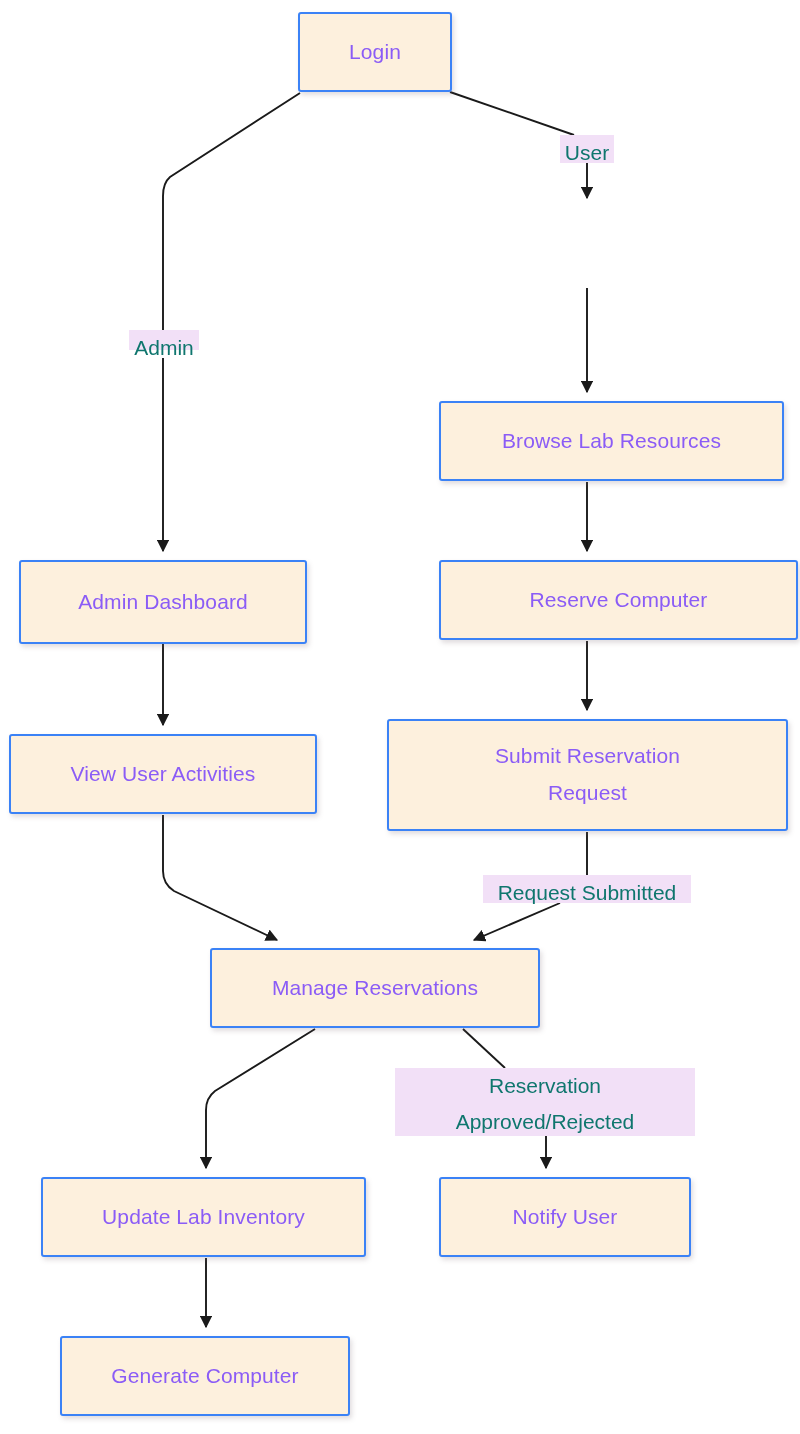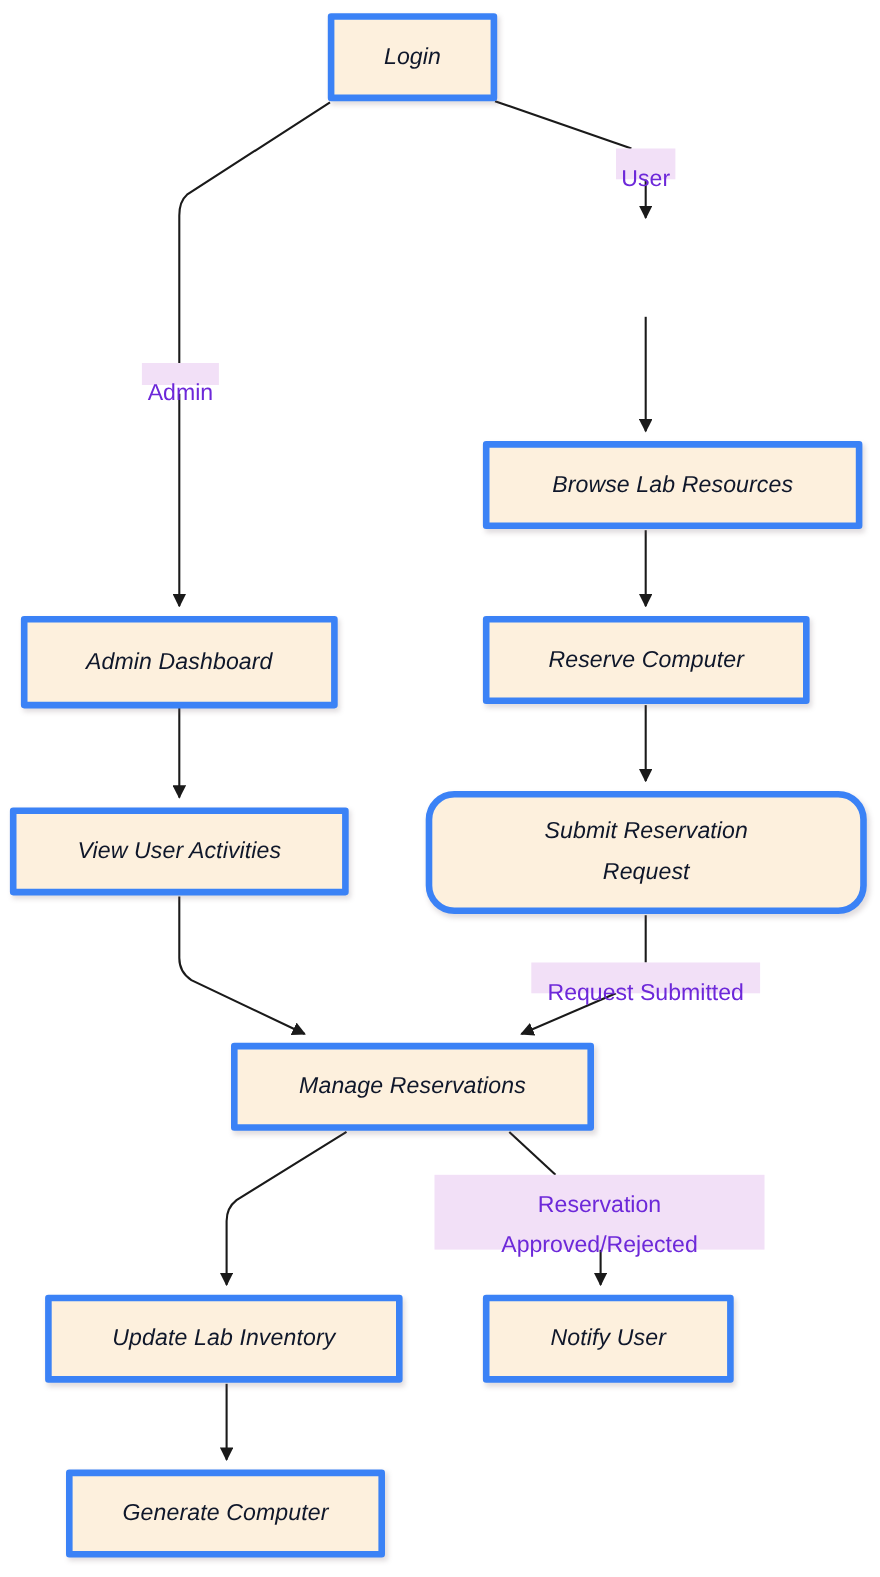"Login" .node { border: 6px solid #3b82f6 -> 2px solid #3b82f6; color: #0f172a -> #8b5cf6; font-style: italic -> none }
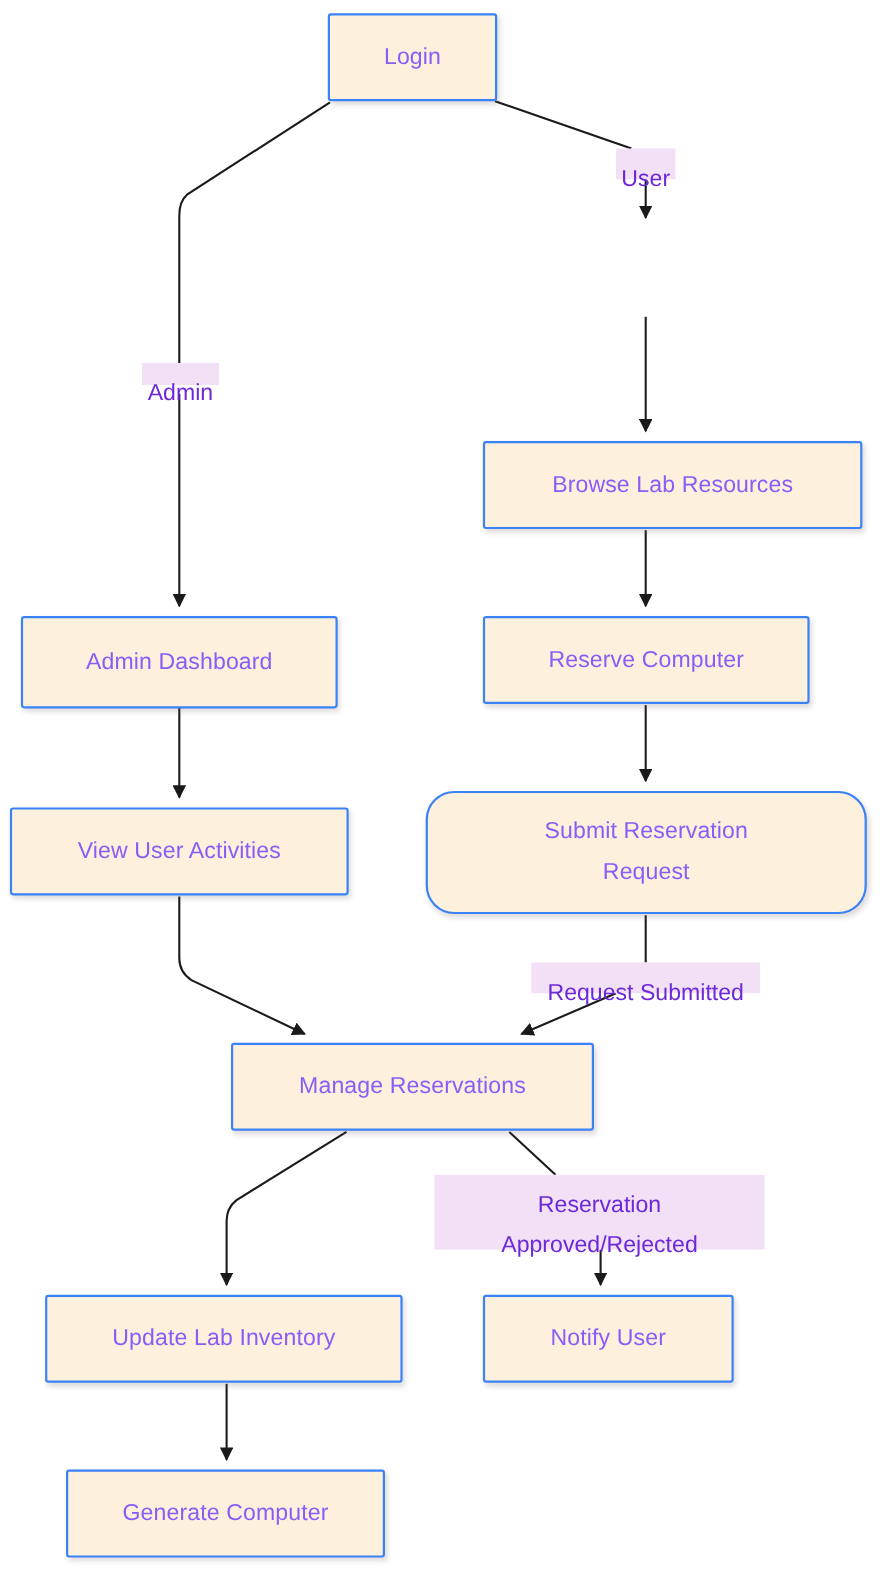"User" .edge-label { color: #6d28d9 -> #0f766e; padding: 10px 2px -> 0 2px }
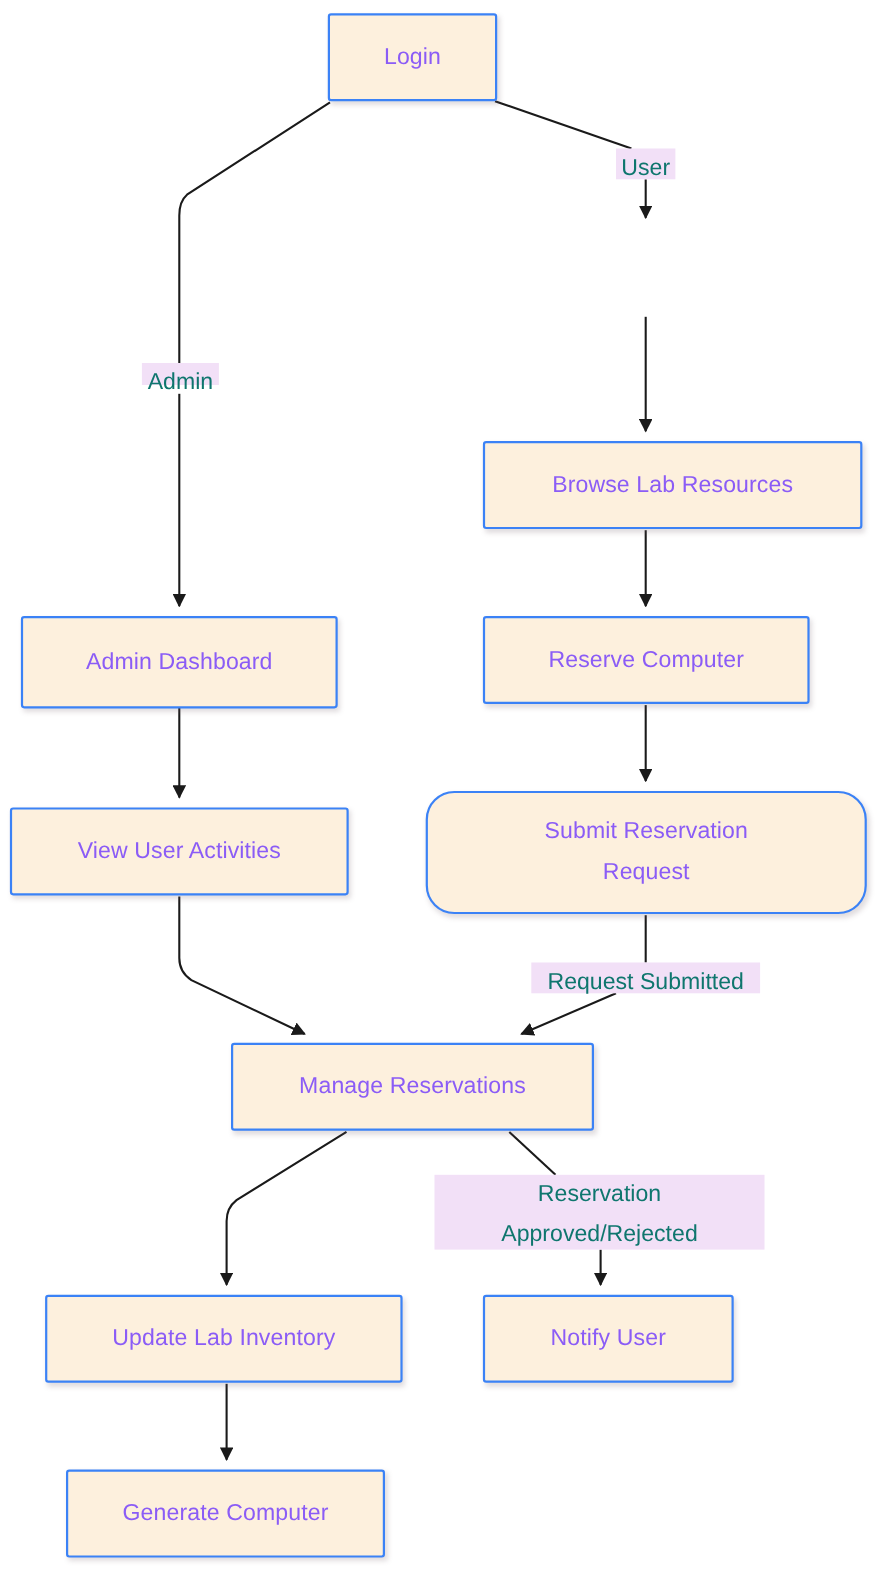"Reserve Computer" div.node { width: 297px -> 359px }
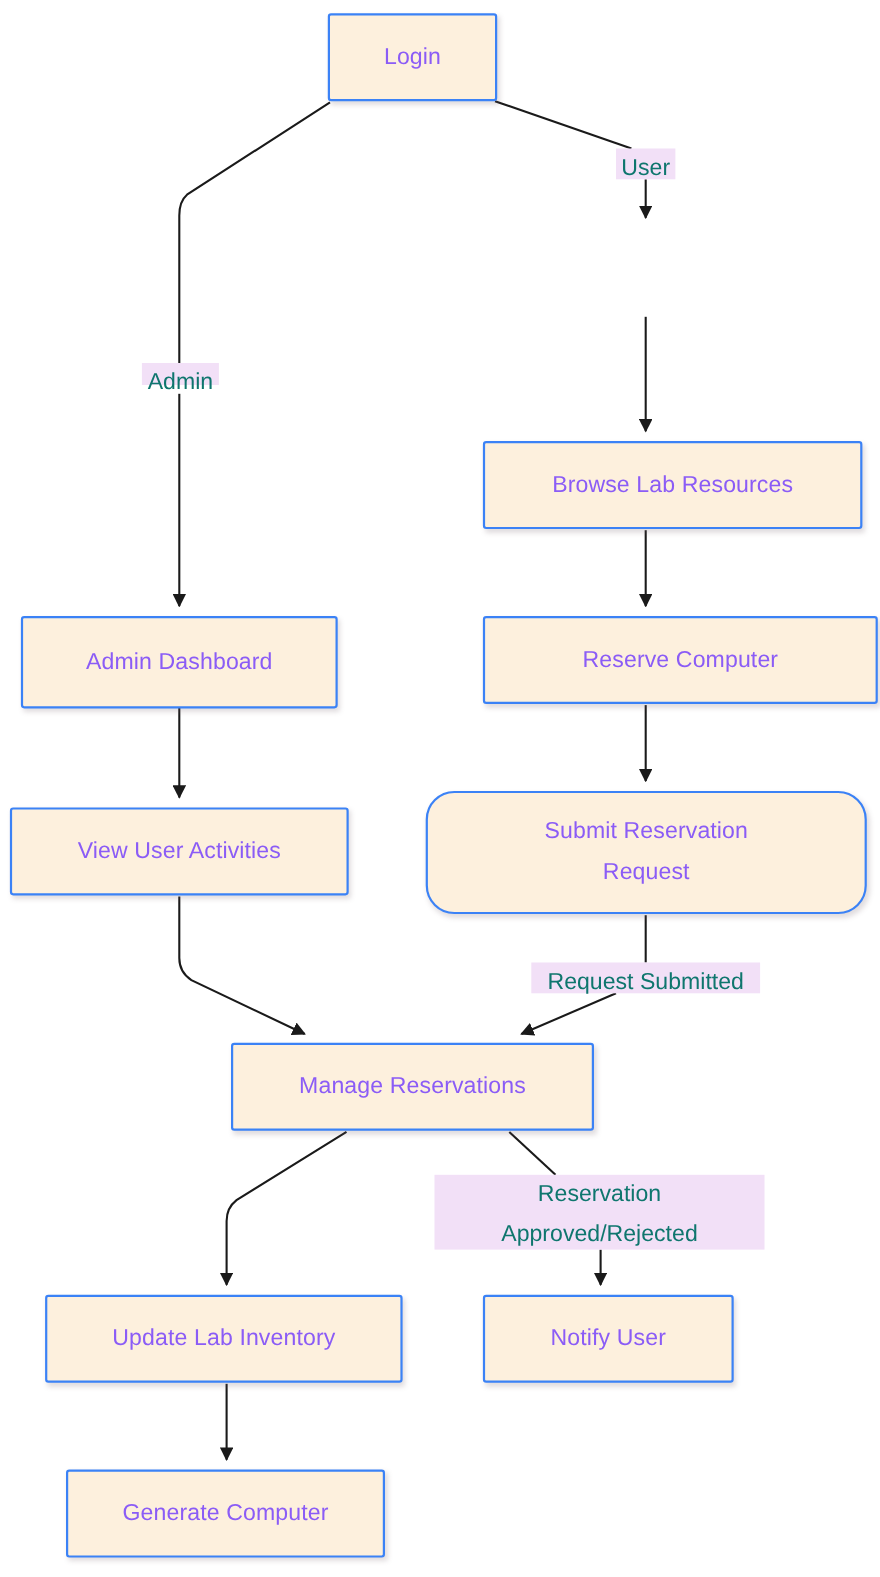"Submit Reservation" div.node { border-radius: 26px -> none }
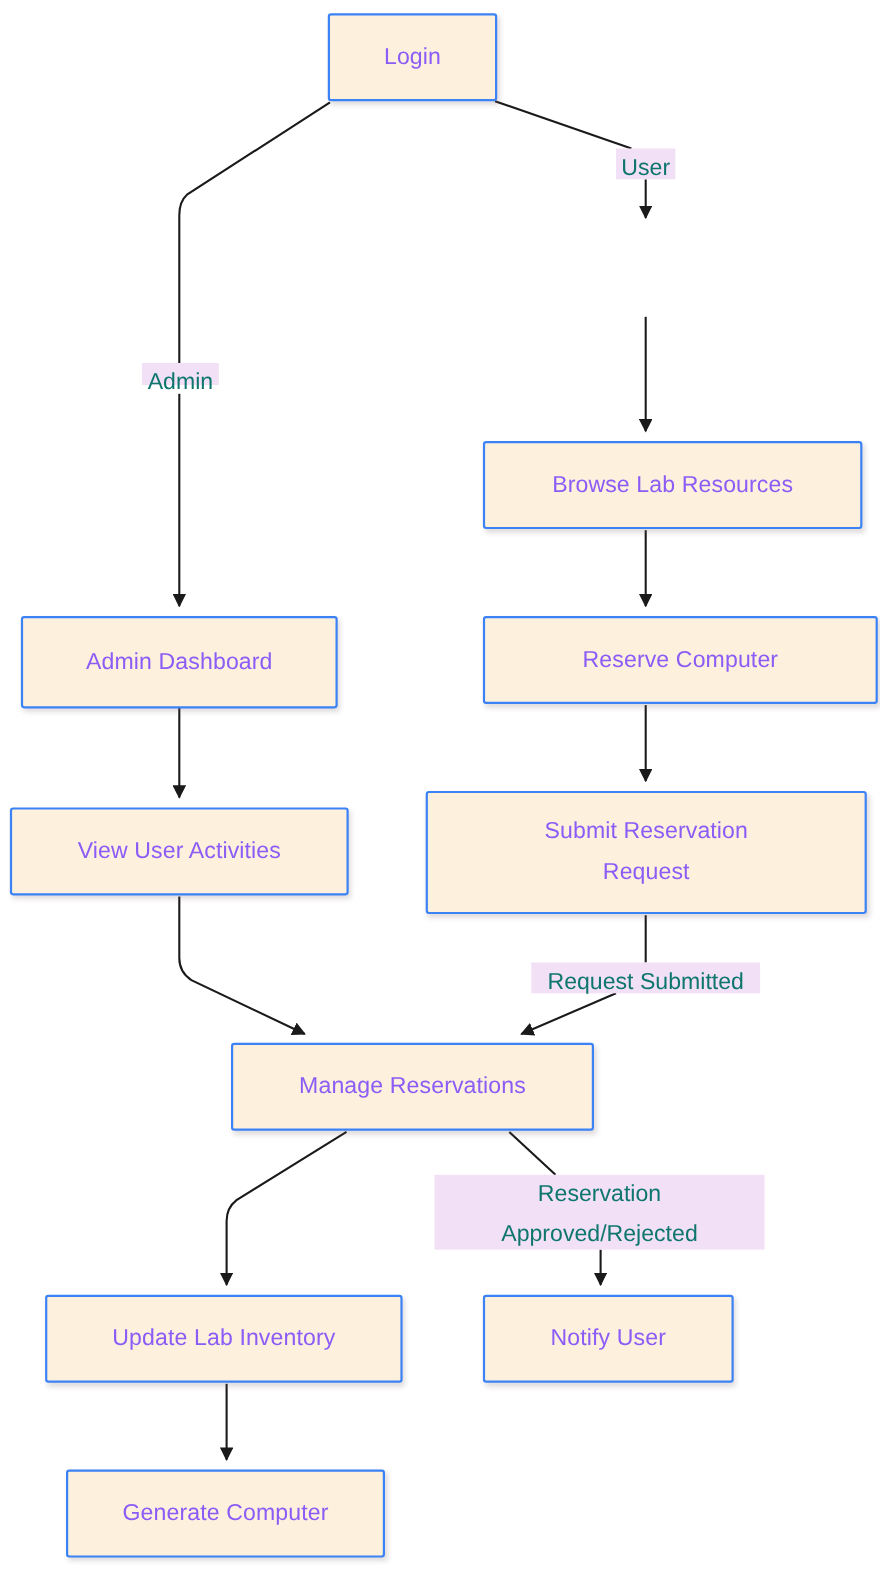"Notify User" div.node { width: 228px -> 252px }
